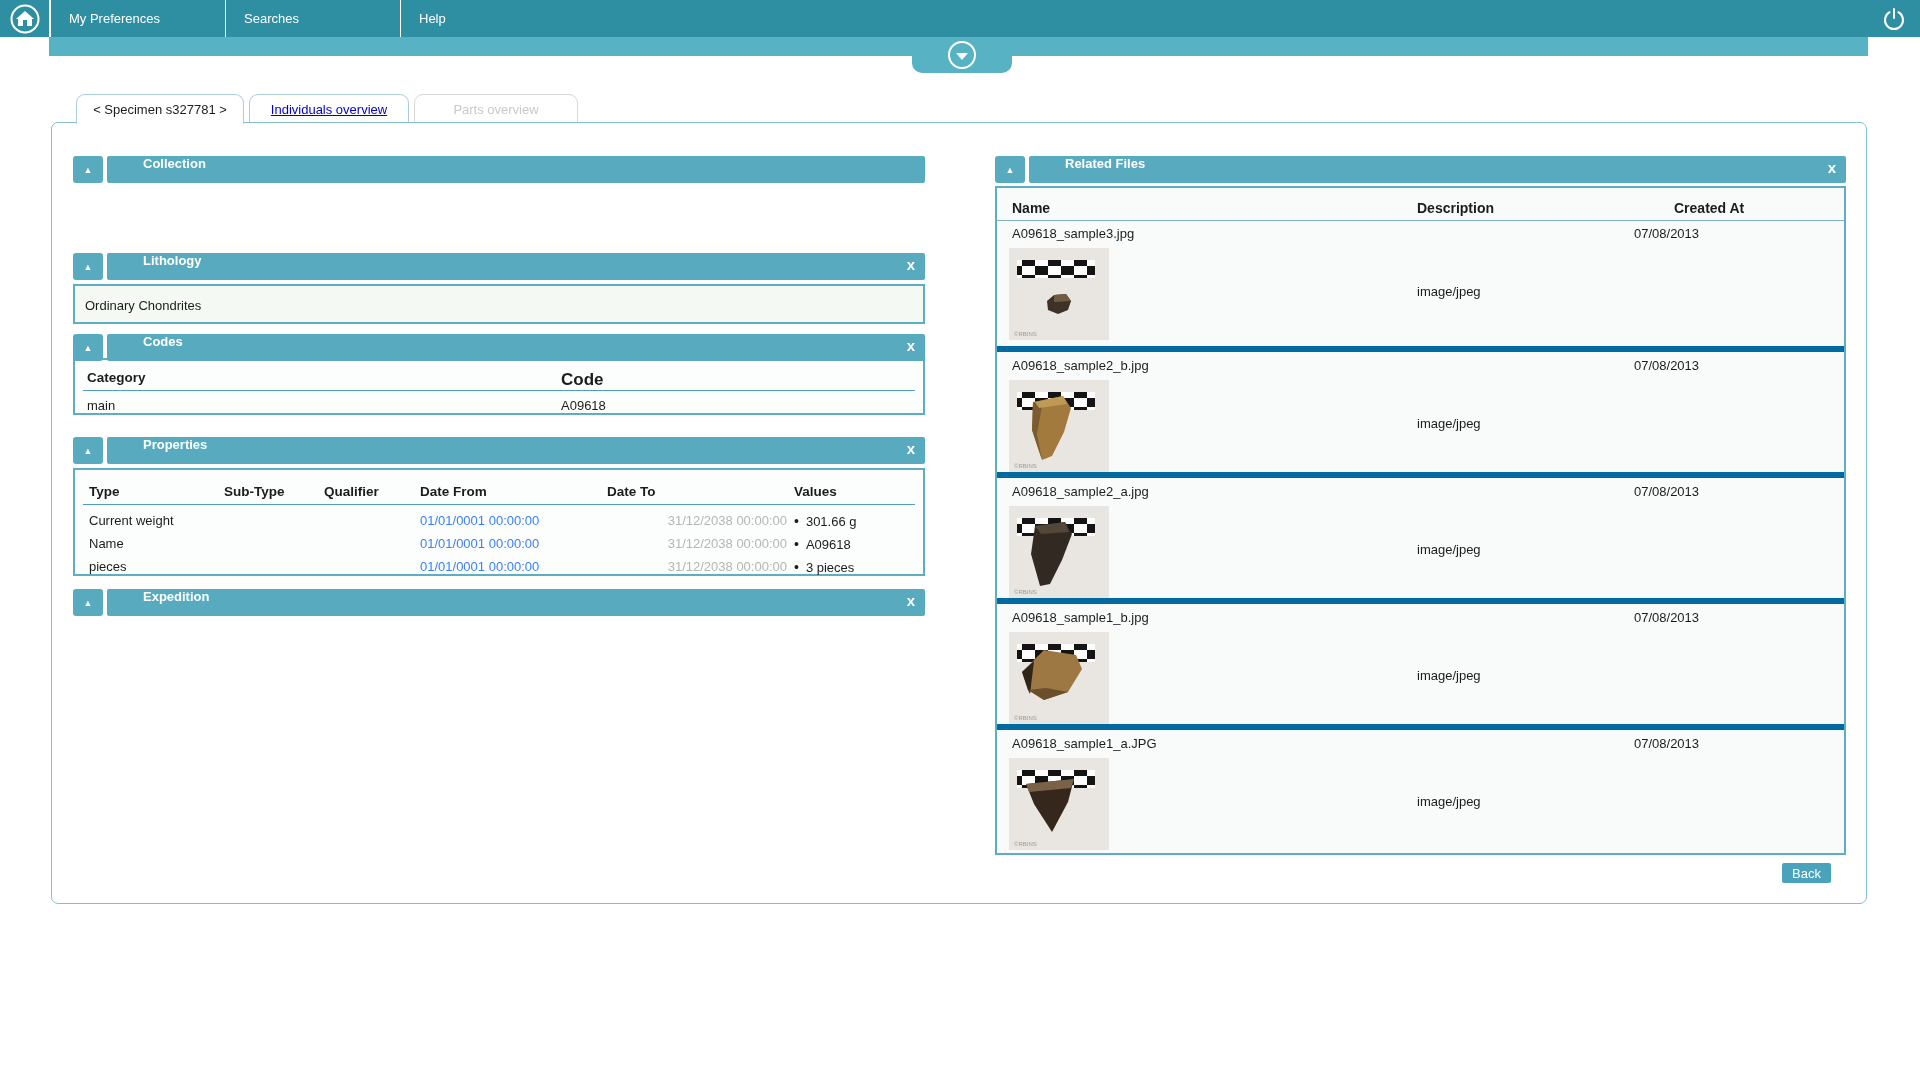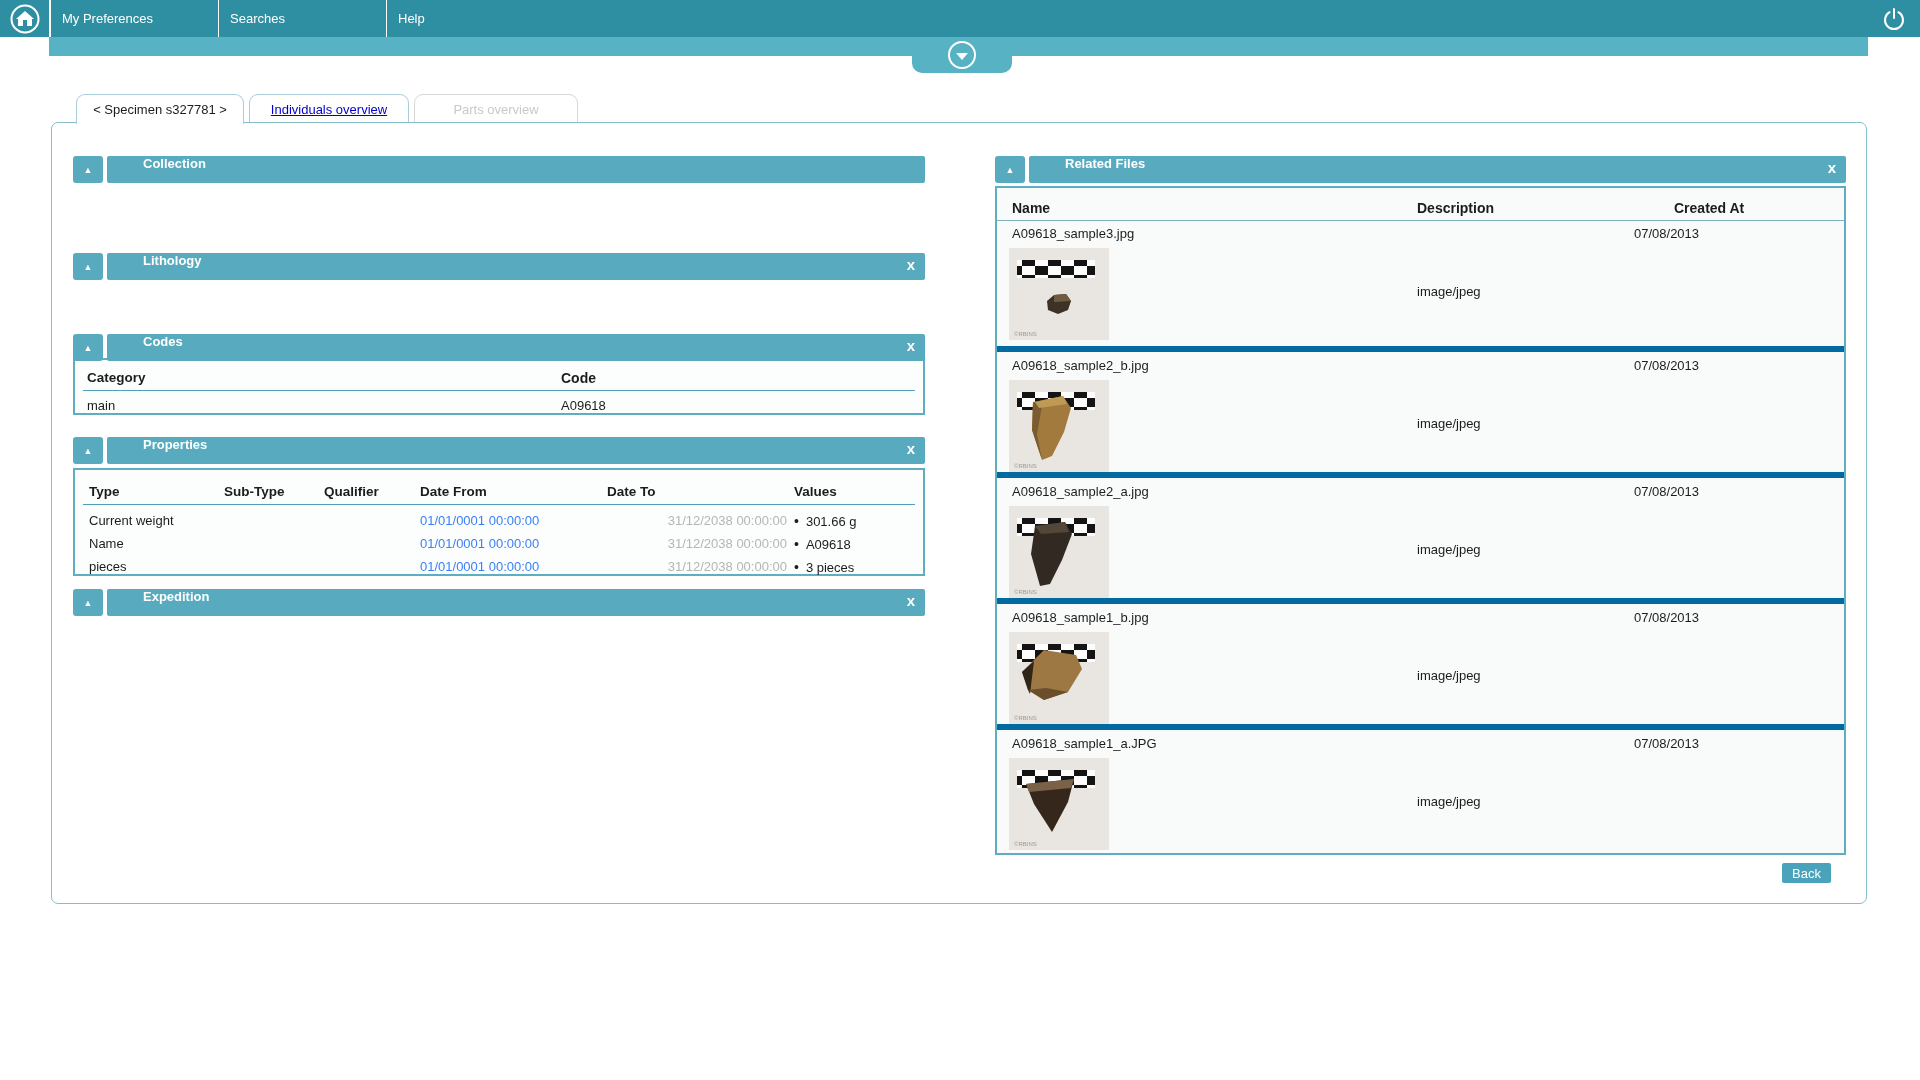"My Preferences" .menu-item { padding-left: 11px -> 18px }
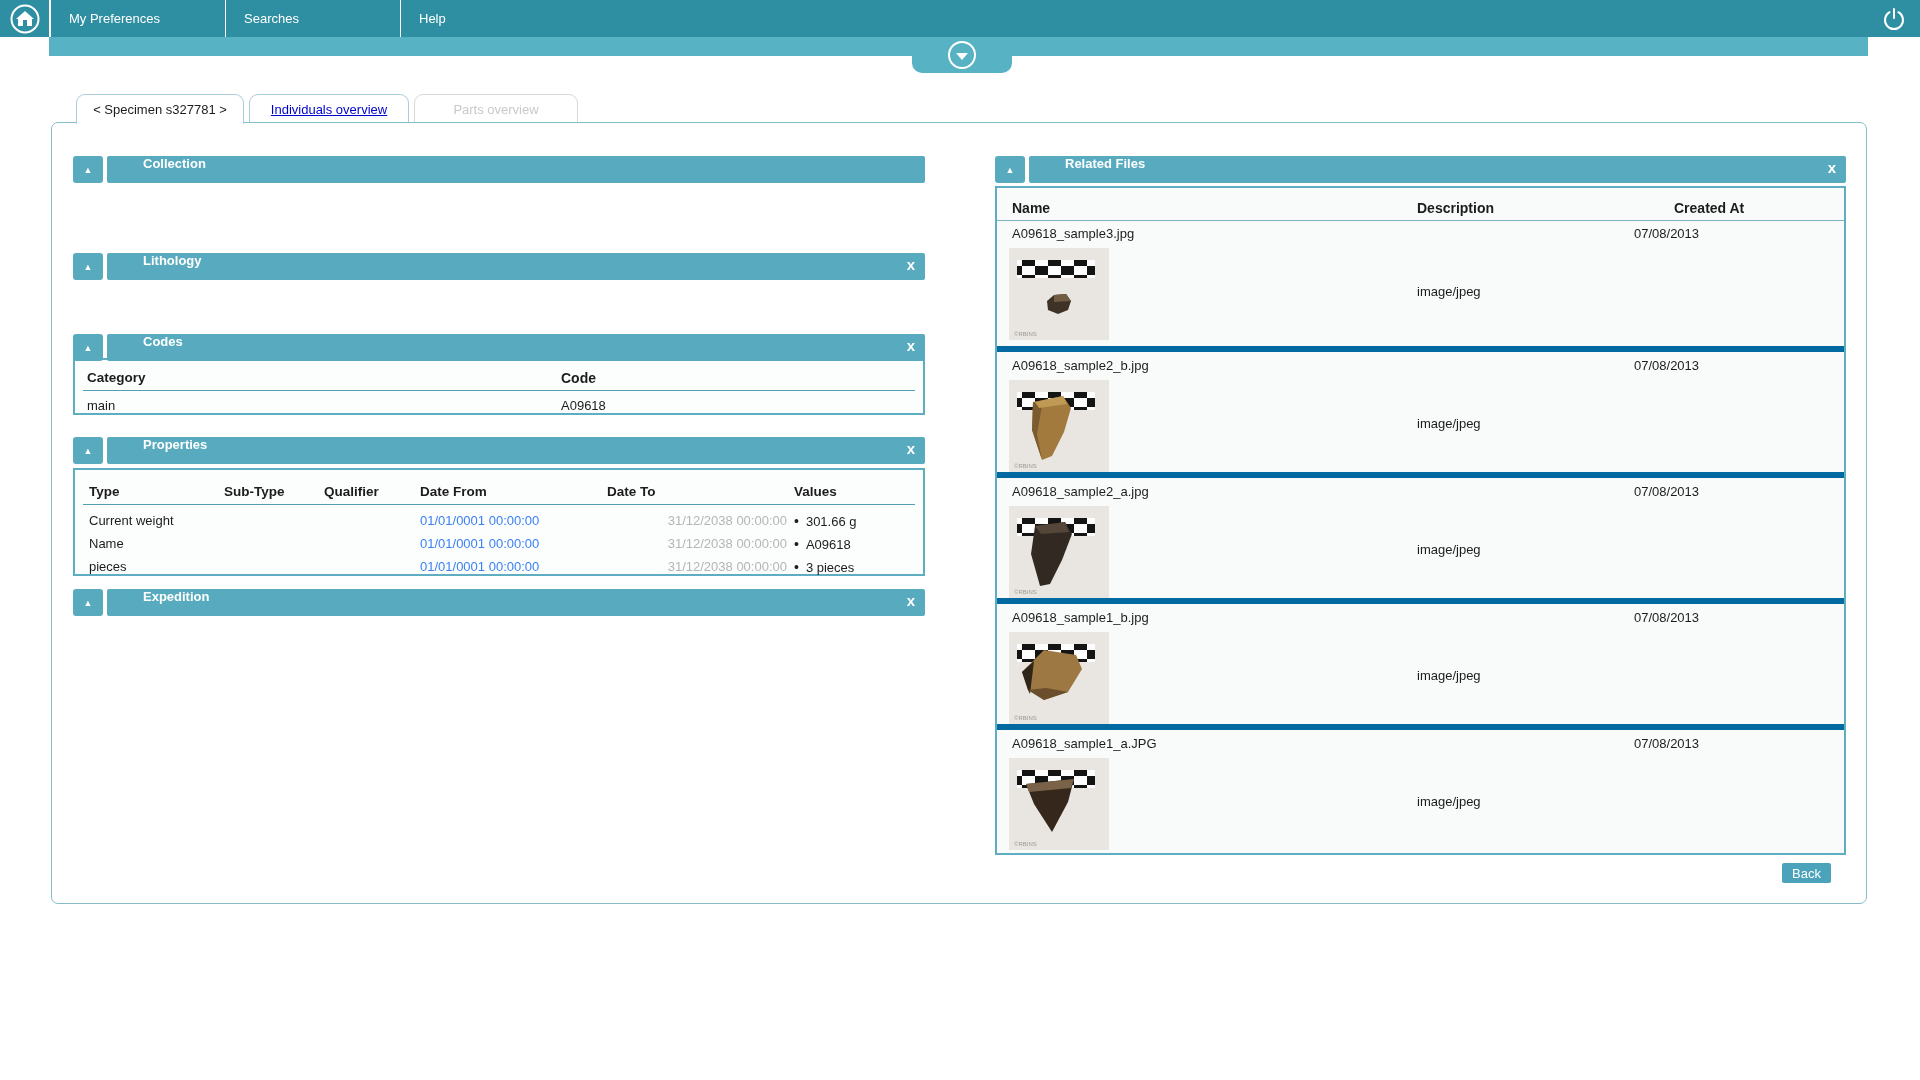"Ordinary Chondrites" div.panel-body { html: none -> <div> <div>Ordinary Chondrites</div> </div> }
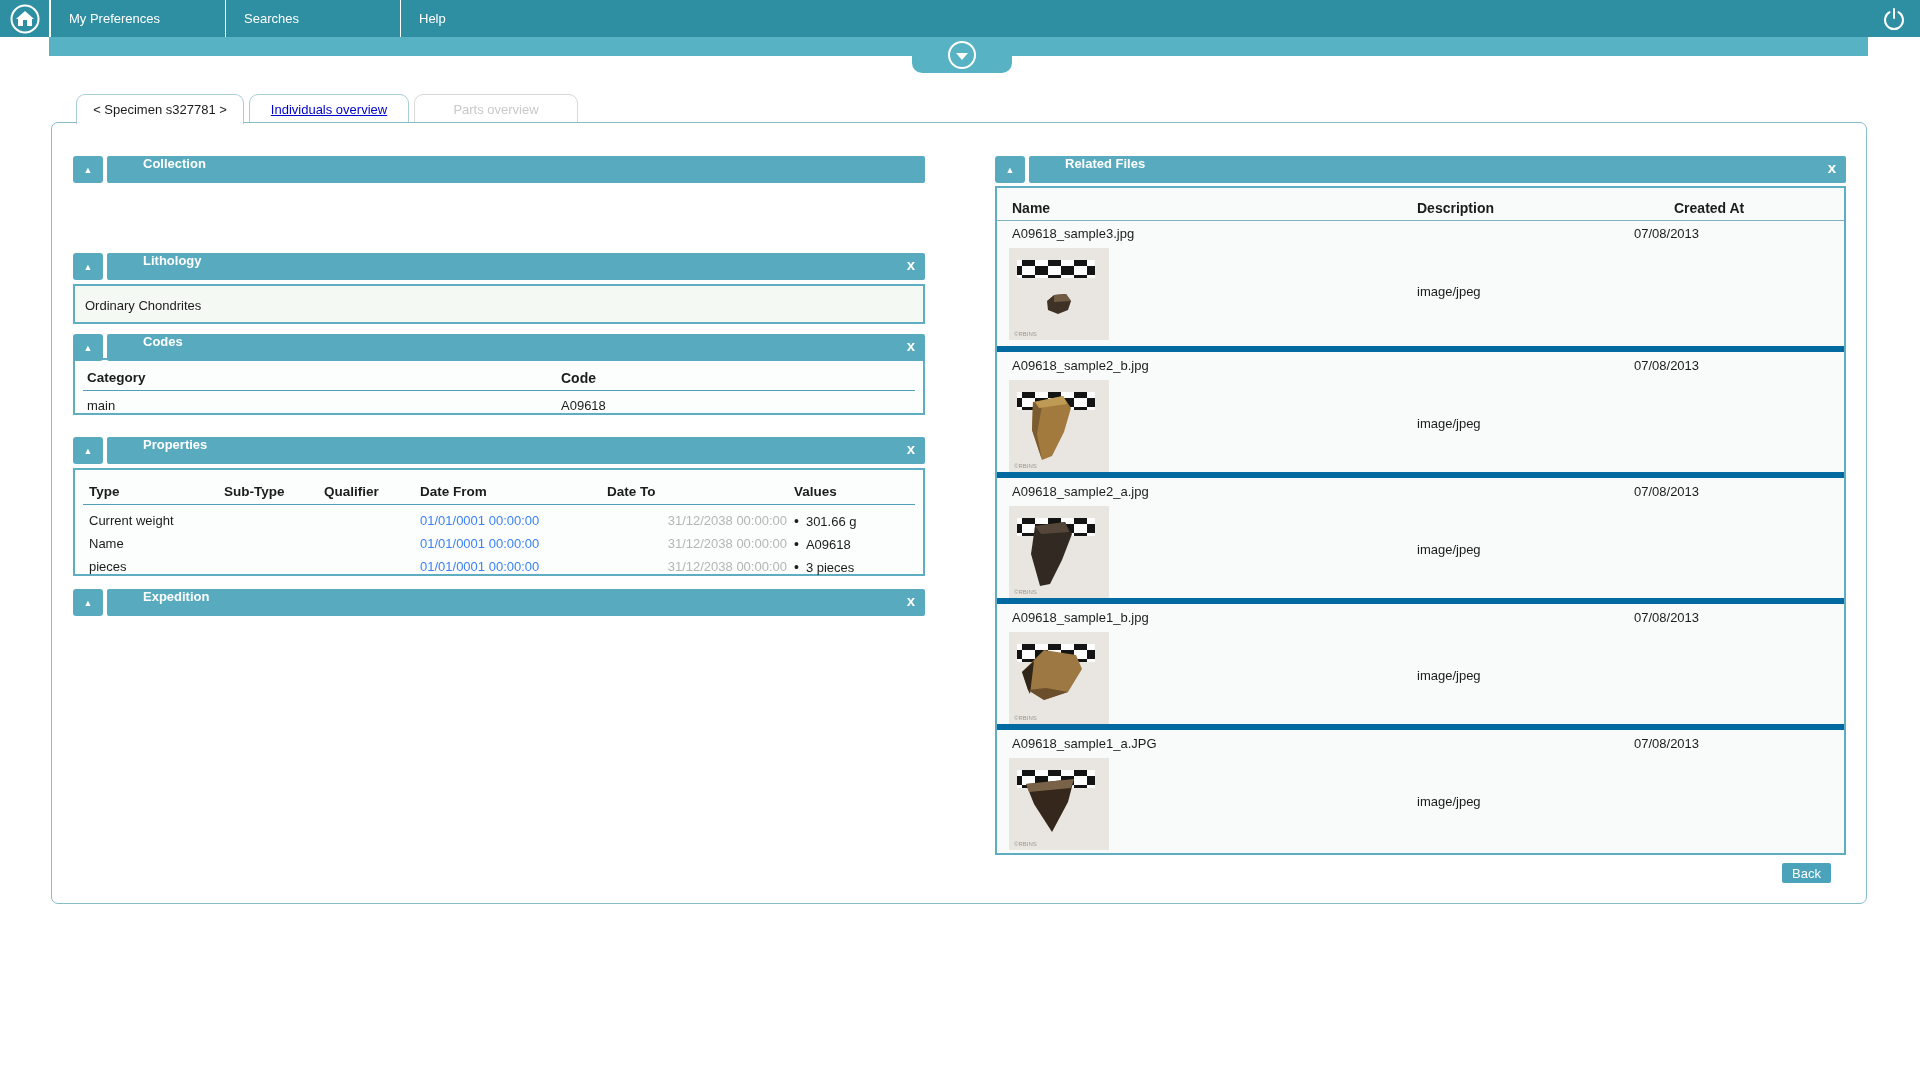"Code" .codes-h-code { font-size: 14px -> 17px }
